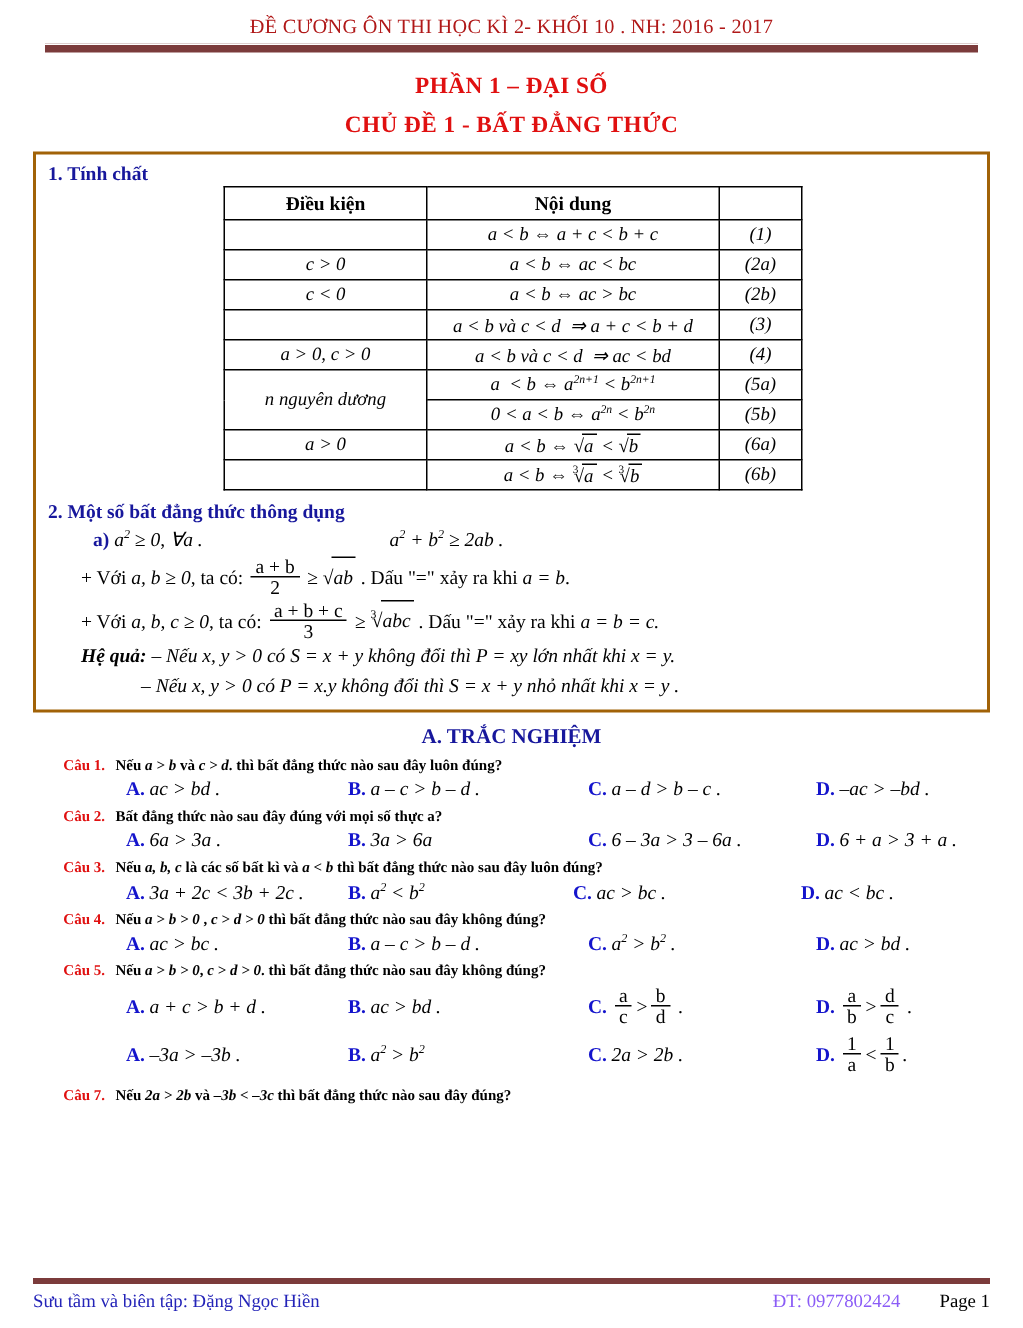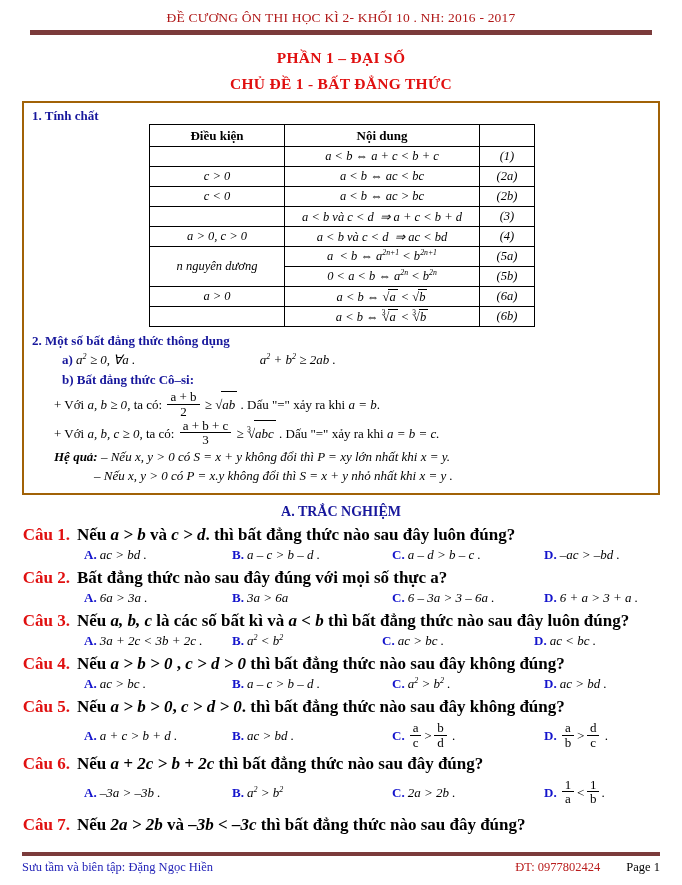"b) Bất đẳng thức Cô–si:" div.ln { html: <div>b) Bất đẳng thức Cô–si:</div> -> none }
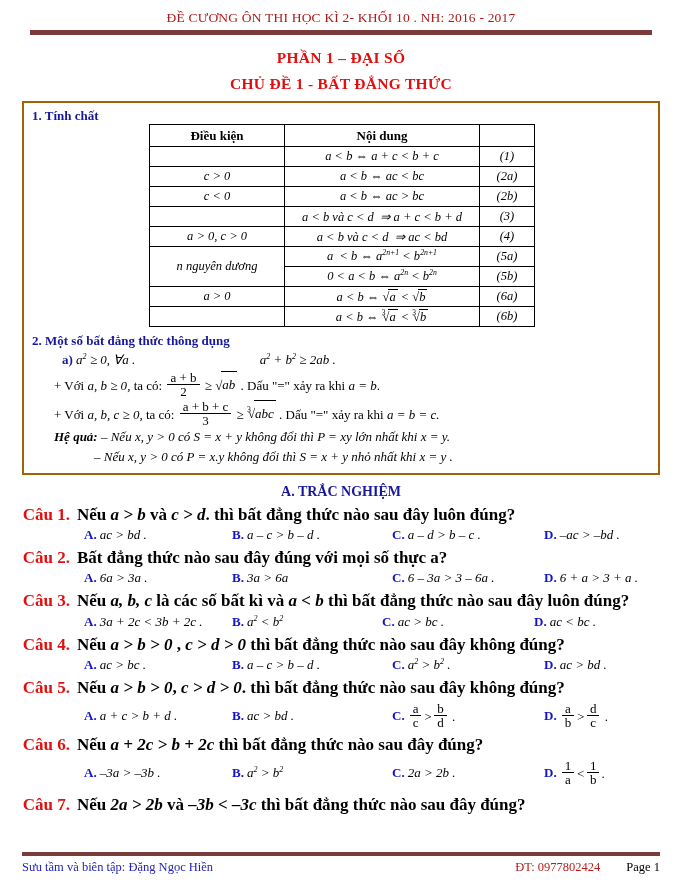"Câu 1." .q-row { font-size: 17px -> 10px }
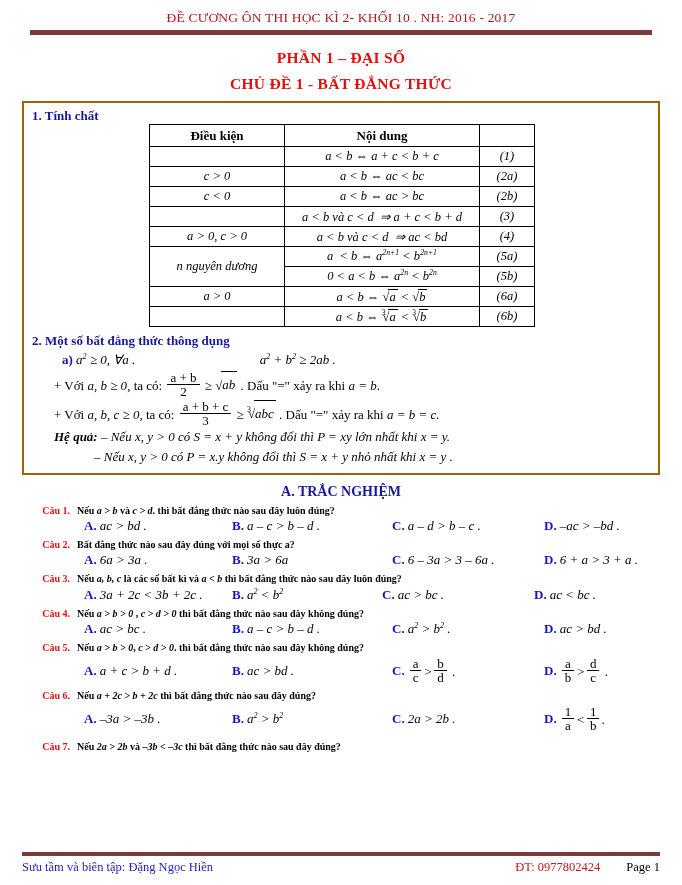"Câu 6." div.q-row { html: <div> <div>Câu 6.</div> <div>Nếu <span>a + 2c &gt; b + 2c</span> thì bất đẳng thức nào sau đây đúng?</div> </div> -> none }
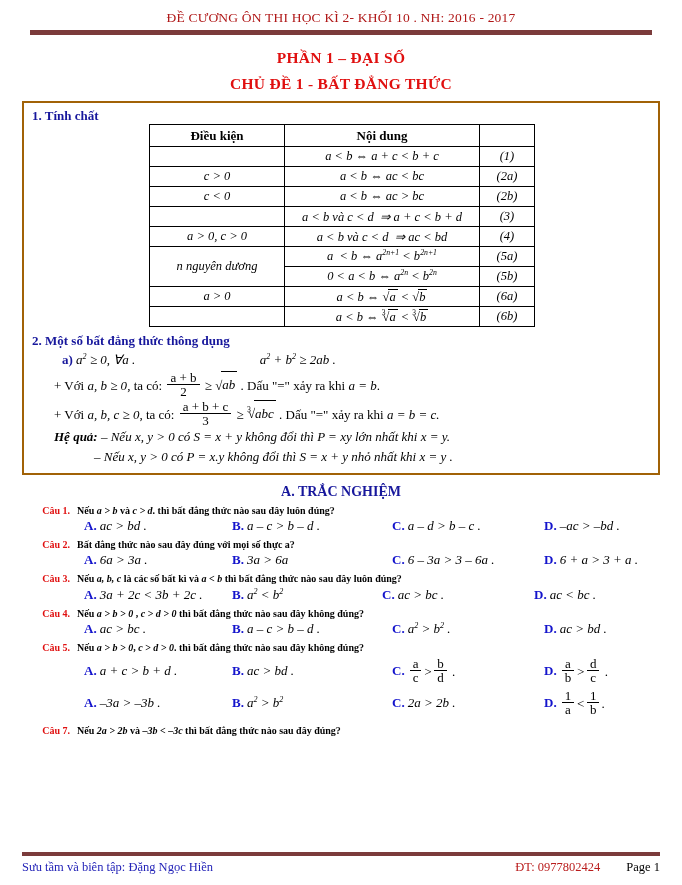"ĐT: 0977802424" .f-phone { color: #b91c1c -> #8b5cf6 }
